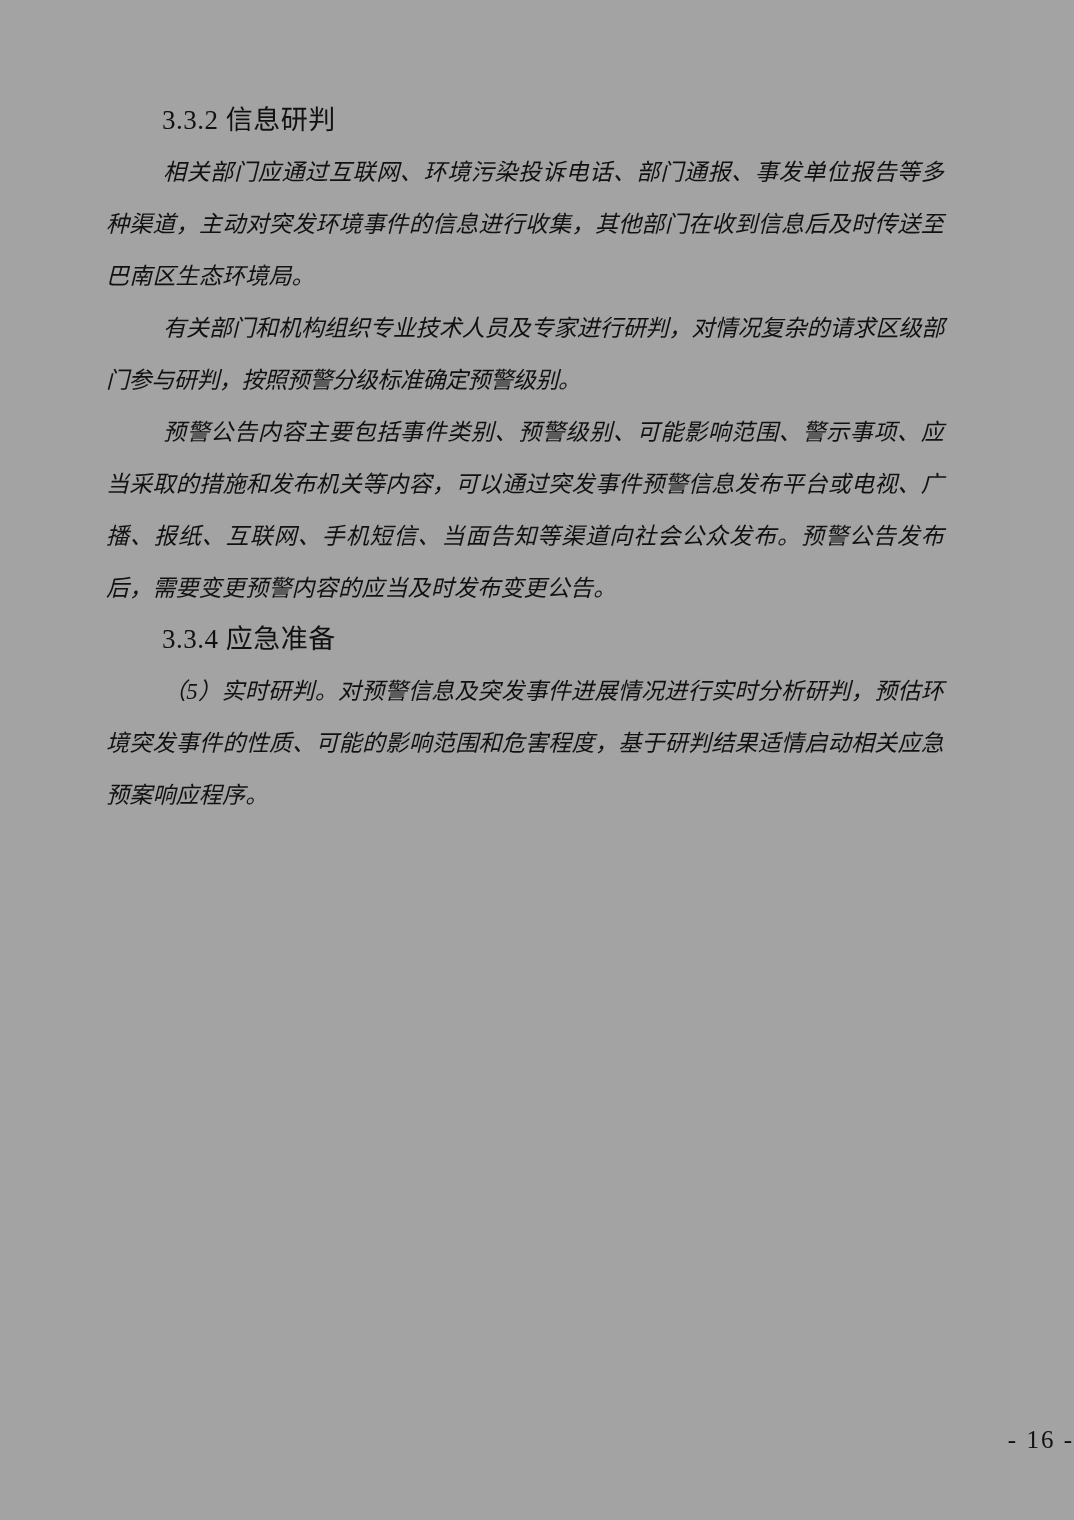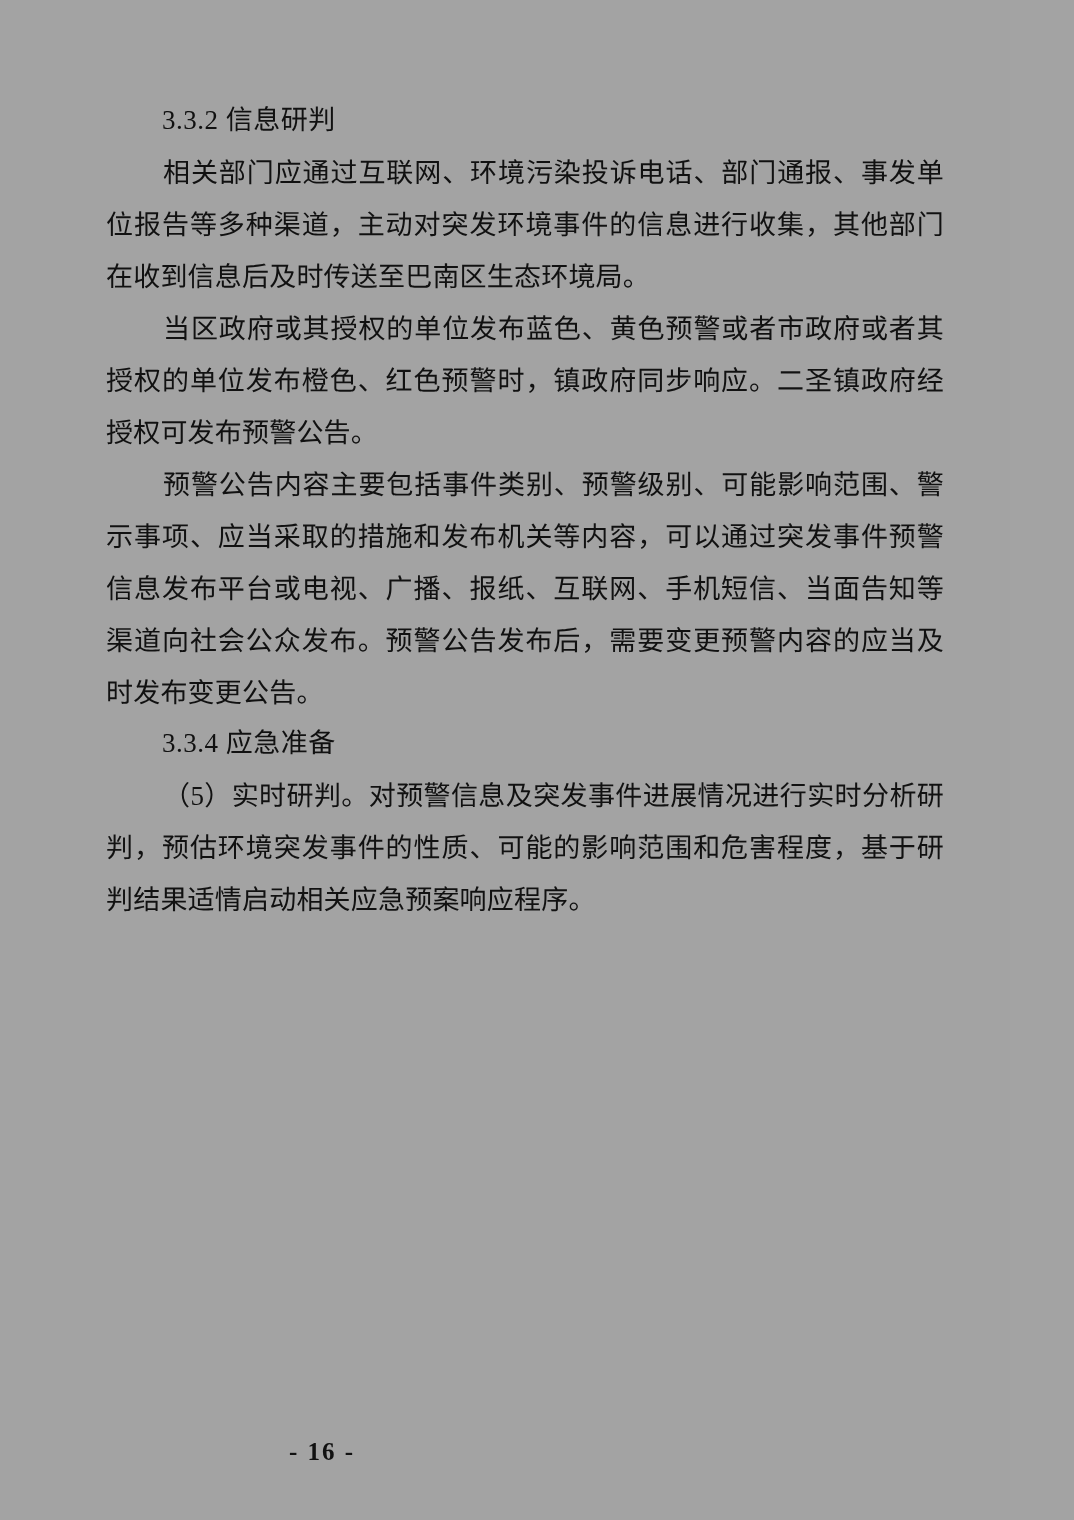"相关部门应通过互联网、环境污染投诉电话、部门通报、事发单位报告等多种渠道，主动对" .para { font-size: 27px -> 23px; font-style: none -> italic }
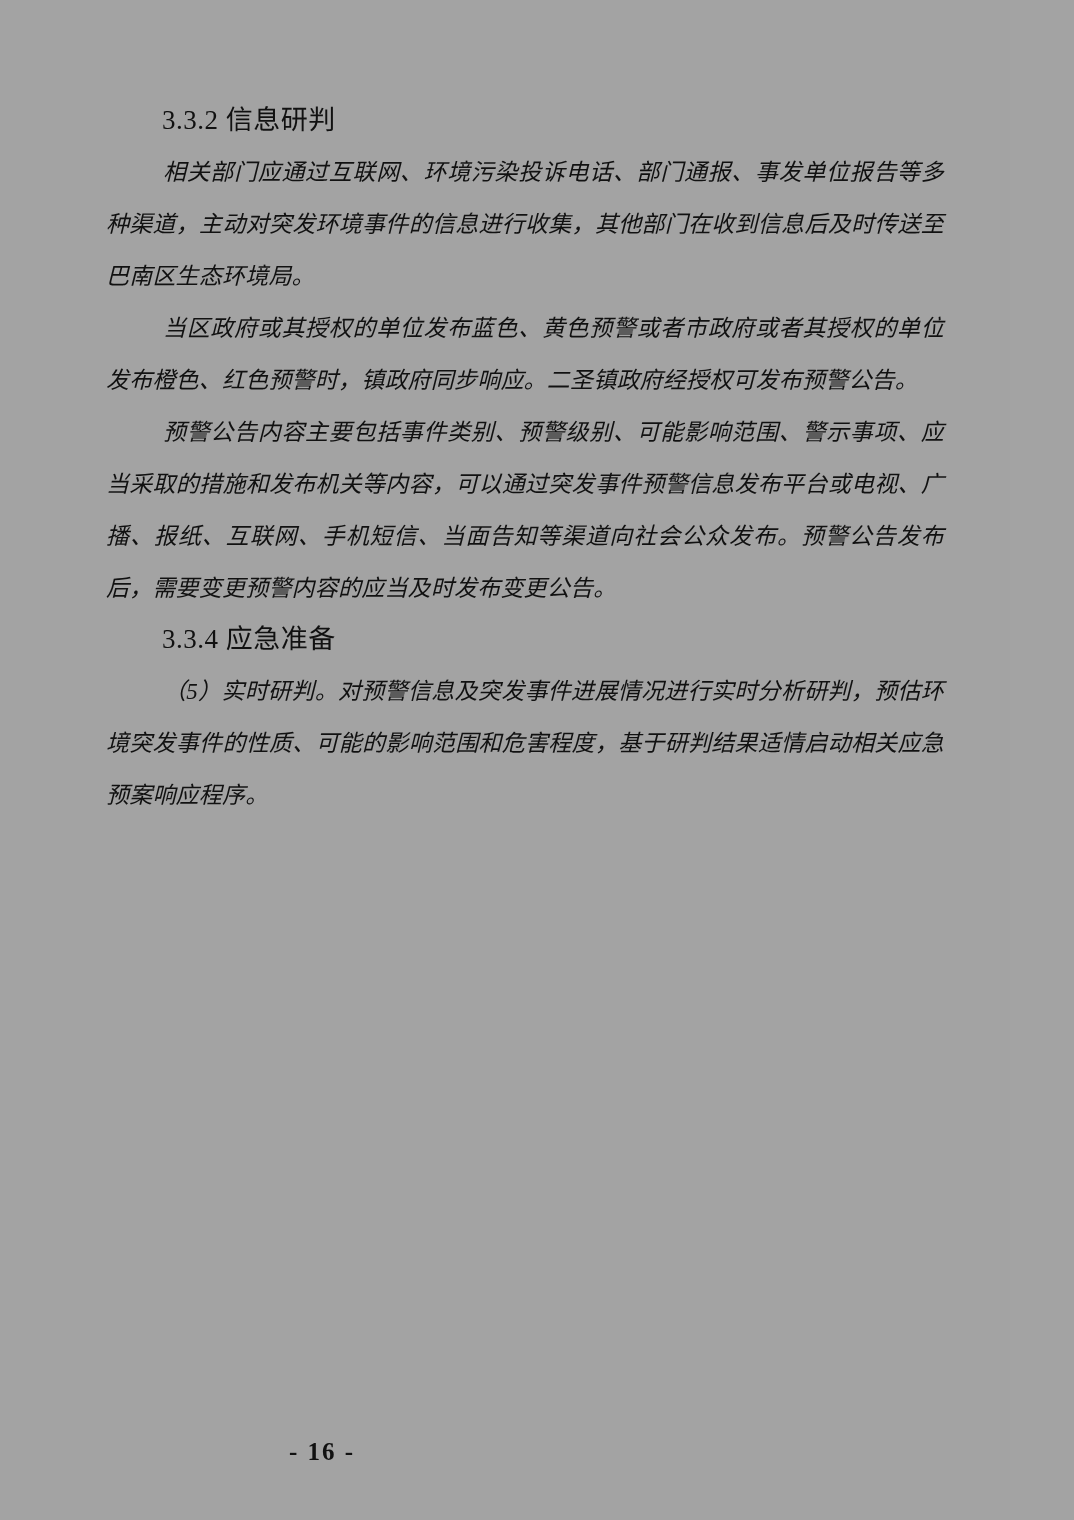"有关部门和机构组织专业技术人员及专家进行研判，对情况复杂的请求区级部门参与研判，" p.para { html: none -> <p>有关部门和机构组织专业技术人员及专家进行研判，对情况复杂的请求区级部门参与研判，按照预警分级标准确定预警级别。</p> }
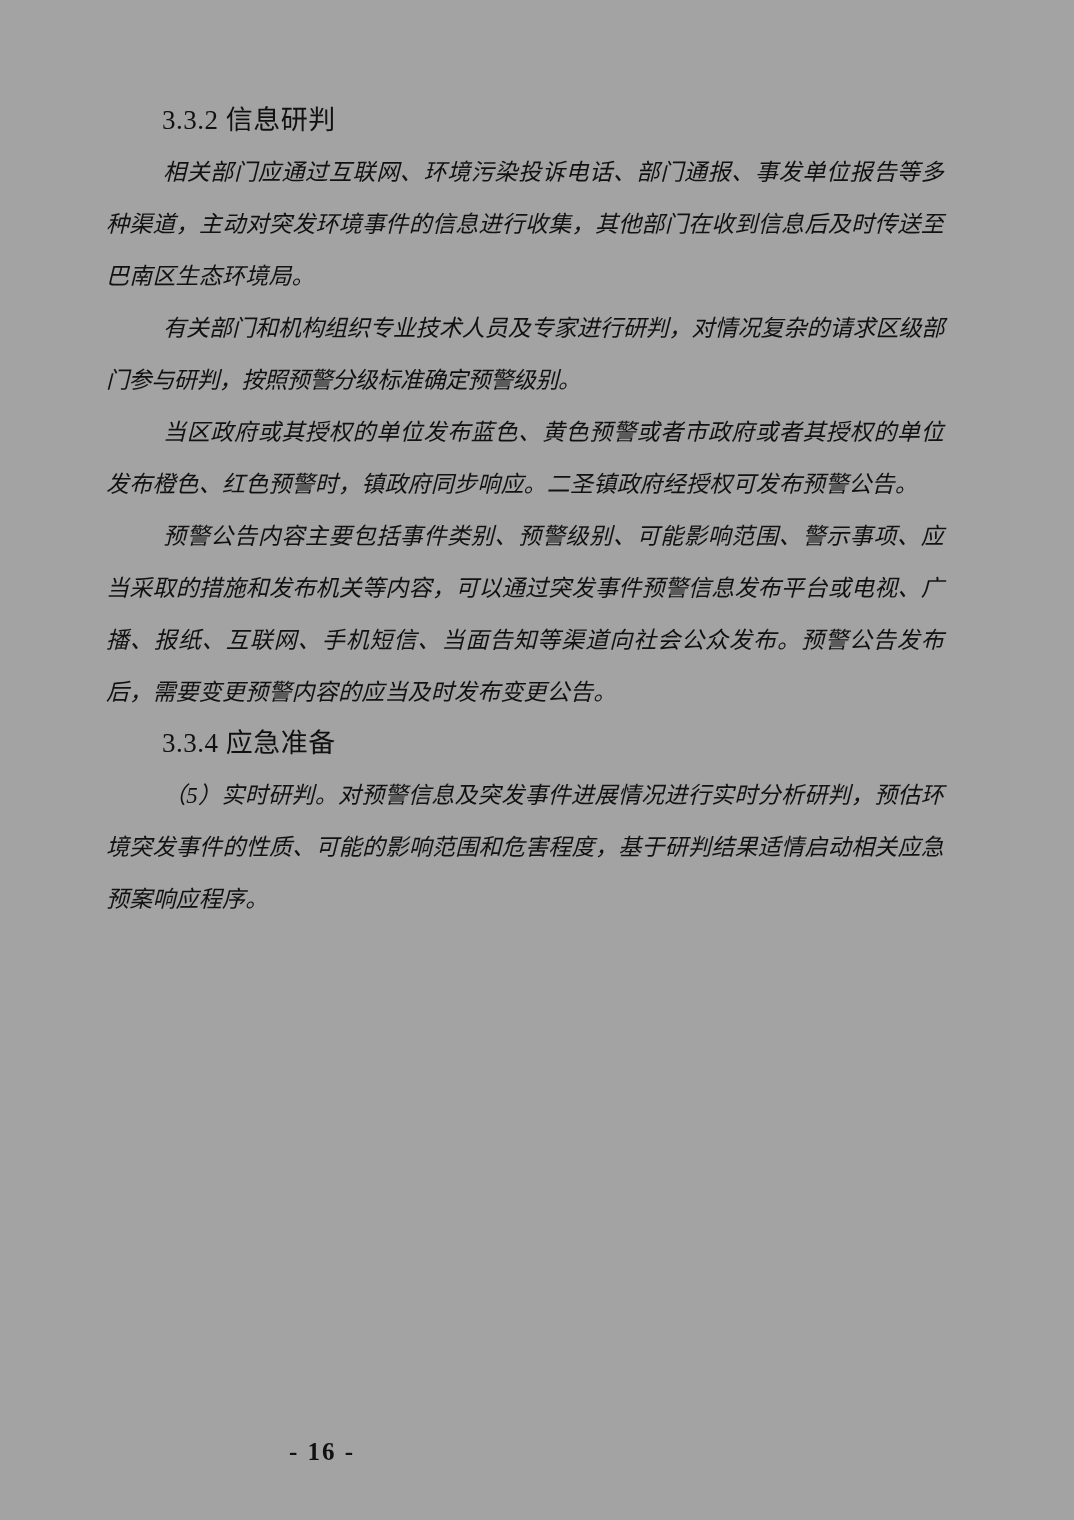"当区政府或其授权的单位发布蓝色、黄色预警或者市政府或者其授权的单位发布橙色、红色" p.para { html: <p>当区政府或其授权的单位发布蓝色、黄色预警或者市政府或者其授权的单位发布橙色、红色预警时，镇政府同步响应。二圣镇政府经授权可发布预警公告。</p> -> none }
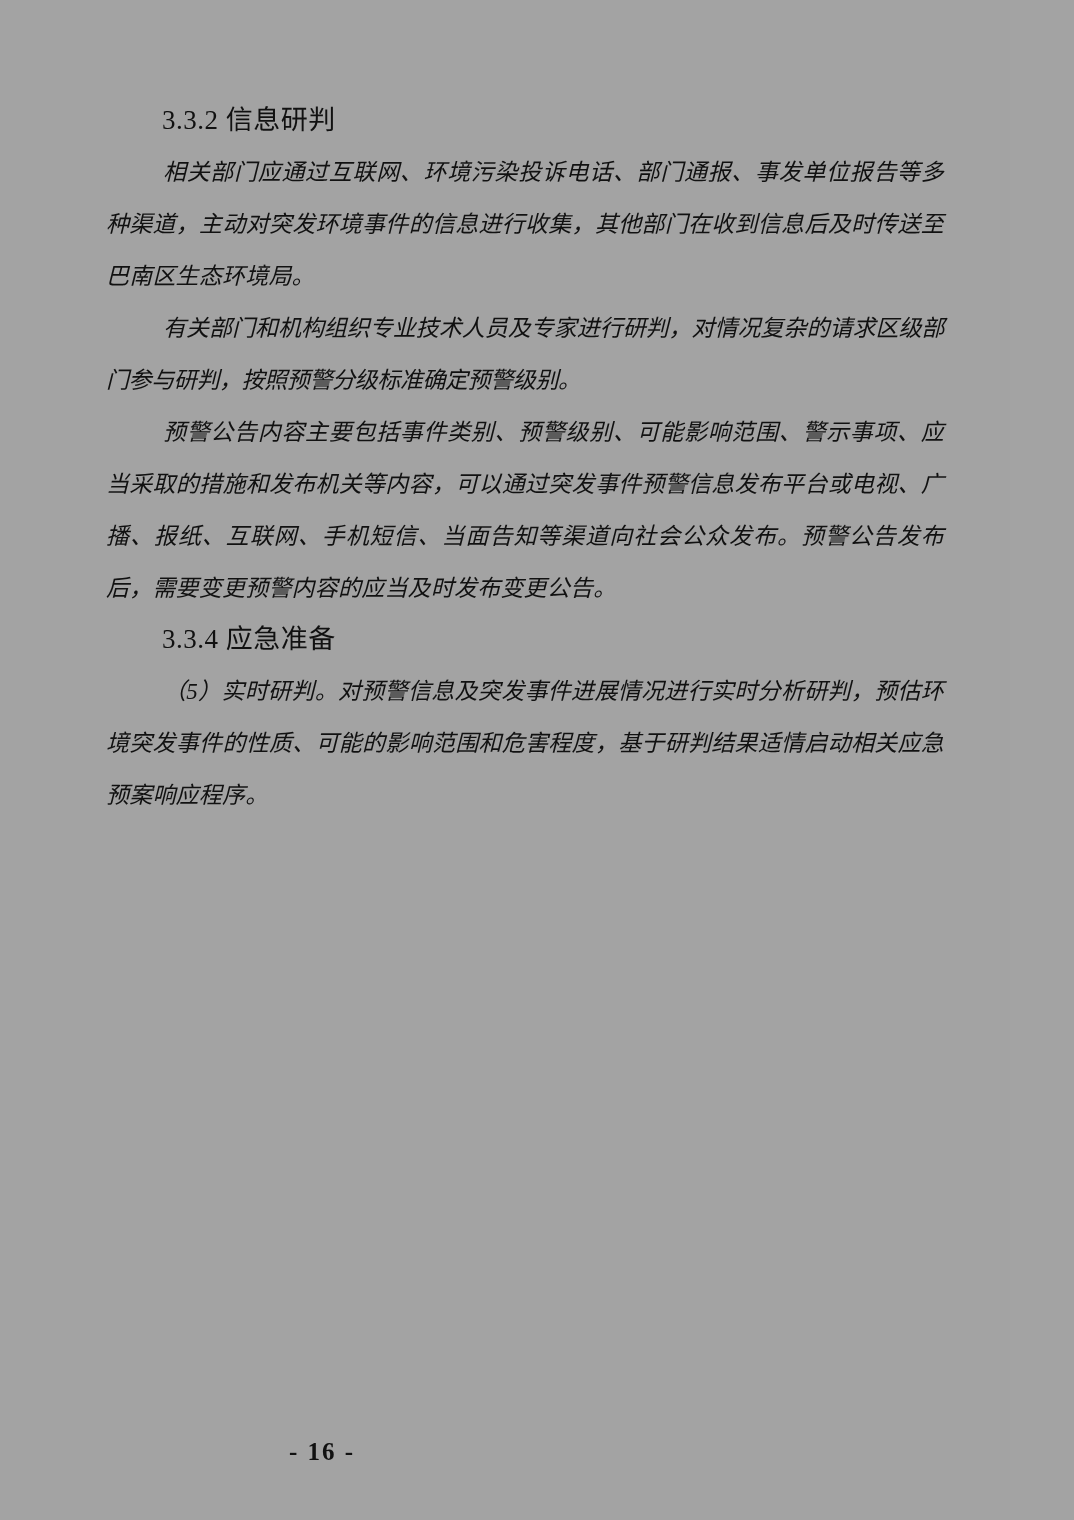"- 16 -" .footer { bottom: 54px -> 66px; font-weight: bold -> none; text-align: center -> right }
